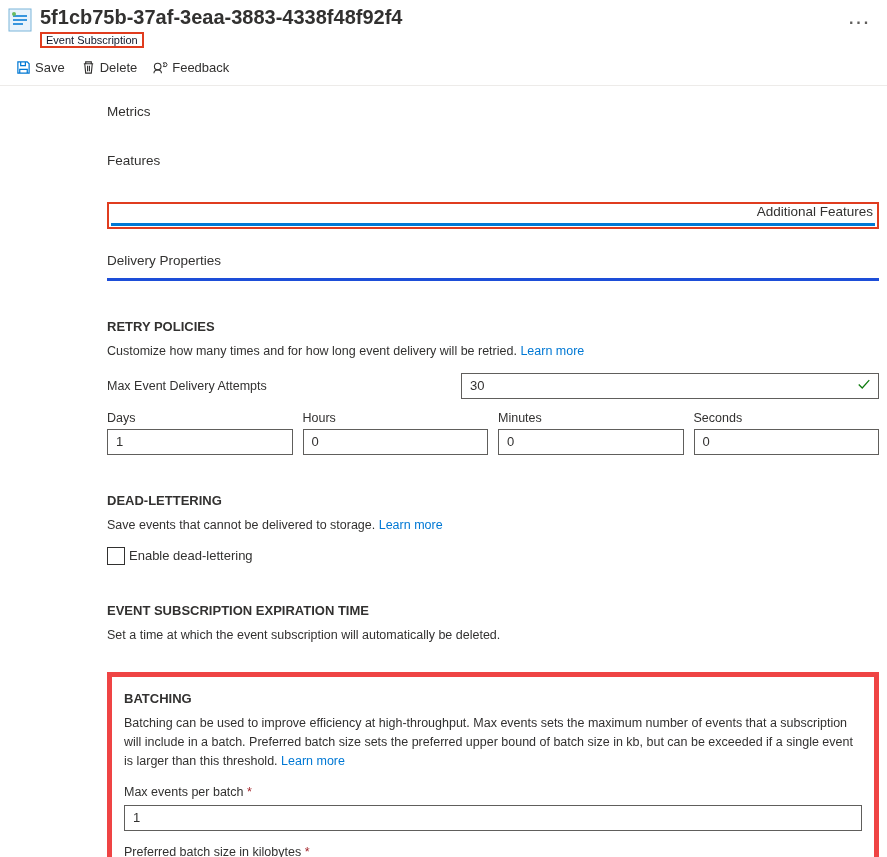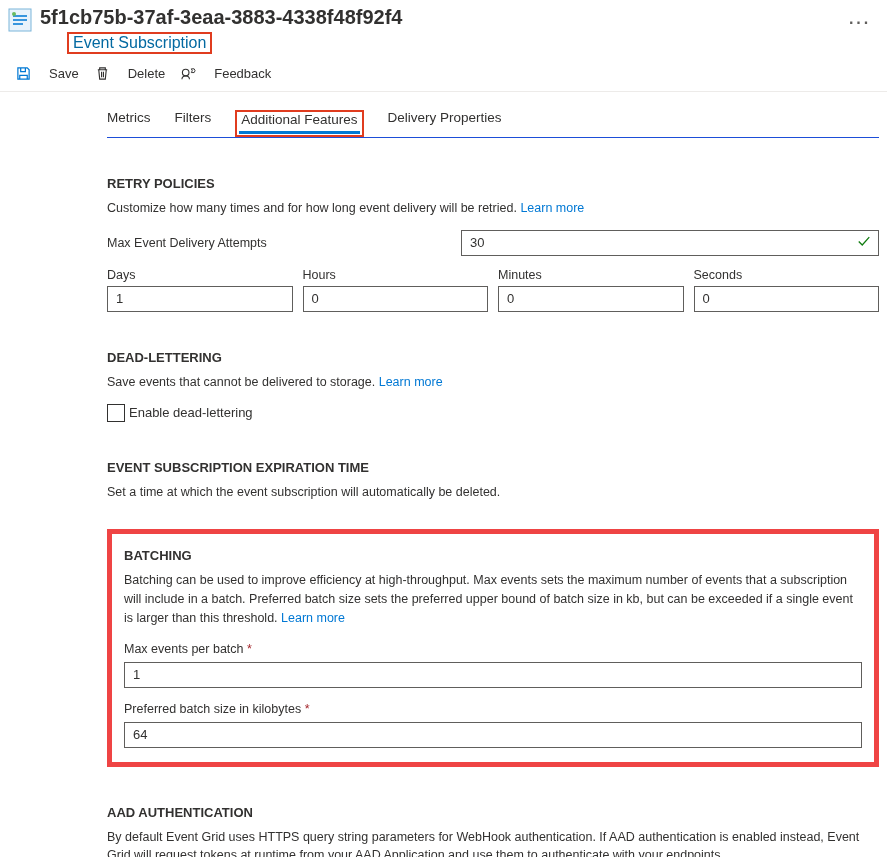"Event Subscription" .page-subtitle { color: #0369a1 -> #0f172a; font-size: 16px -> 11px; margin-left: 27px -> none }
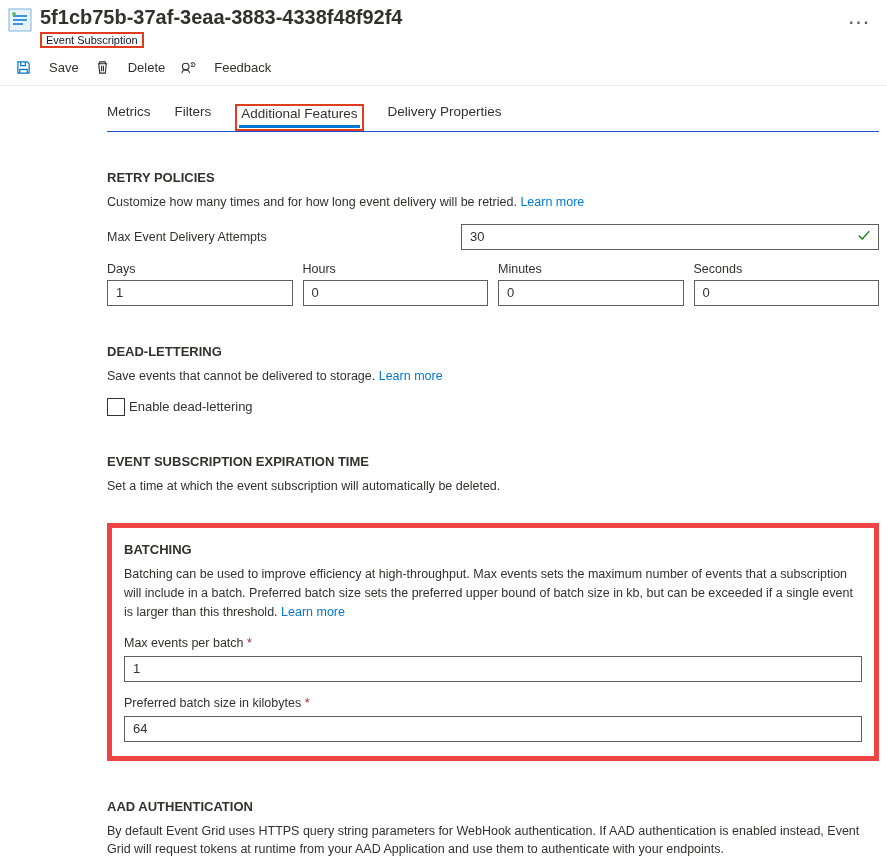"Save" .toolbar-btn { gap: 18px -> 4px }
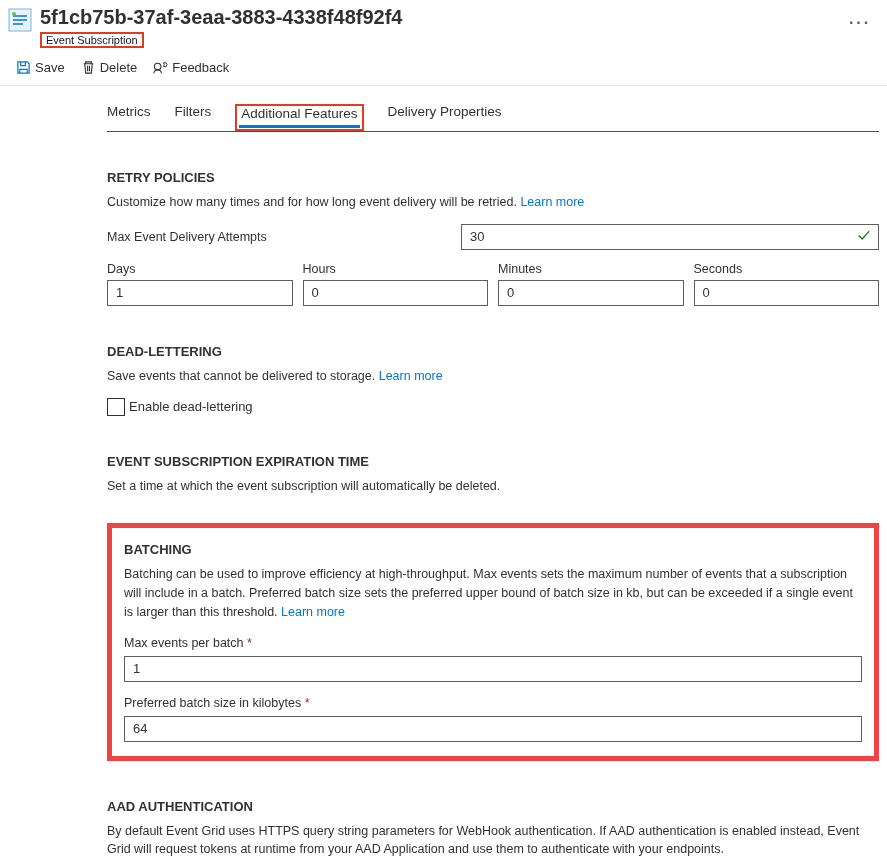"Metrics" .tabs { border-bottom: 1px solid #1d4ed8 -> 3px solid #1d4ed8; flex-direction: none -> column }
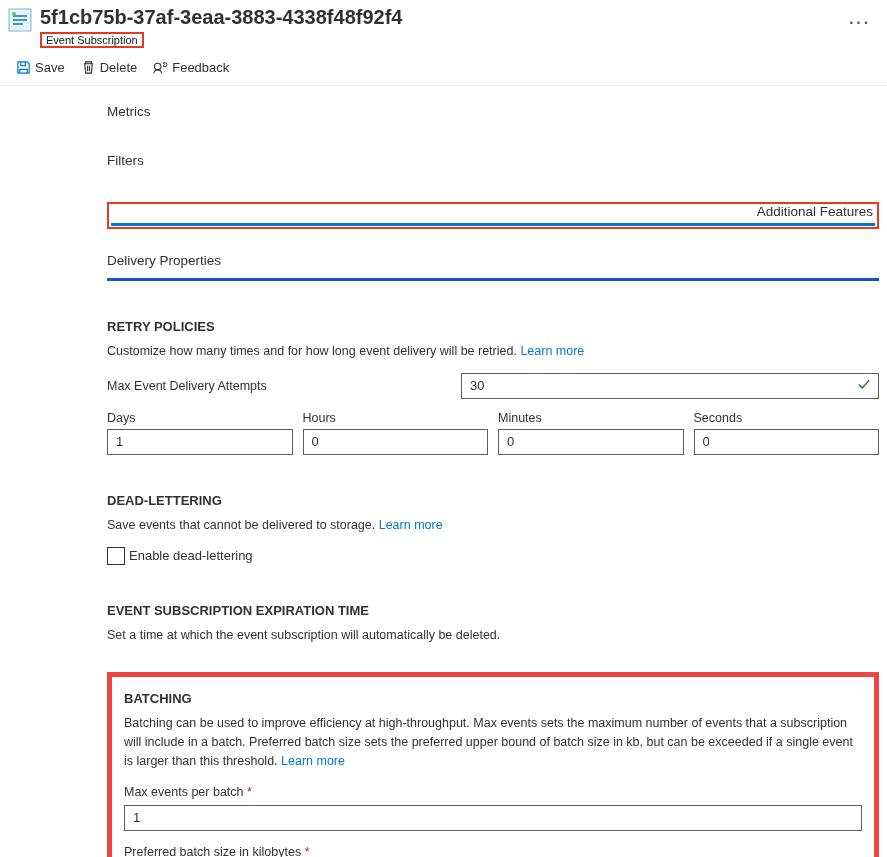"Filters" div.tab { text: Filters -> Features }
